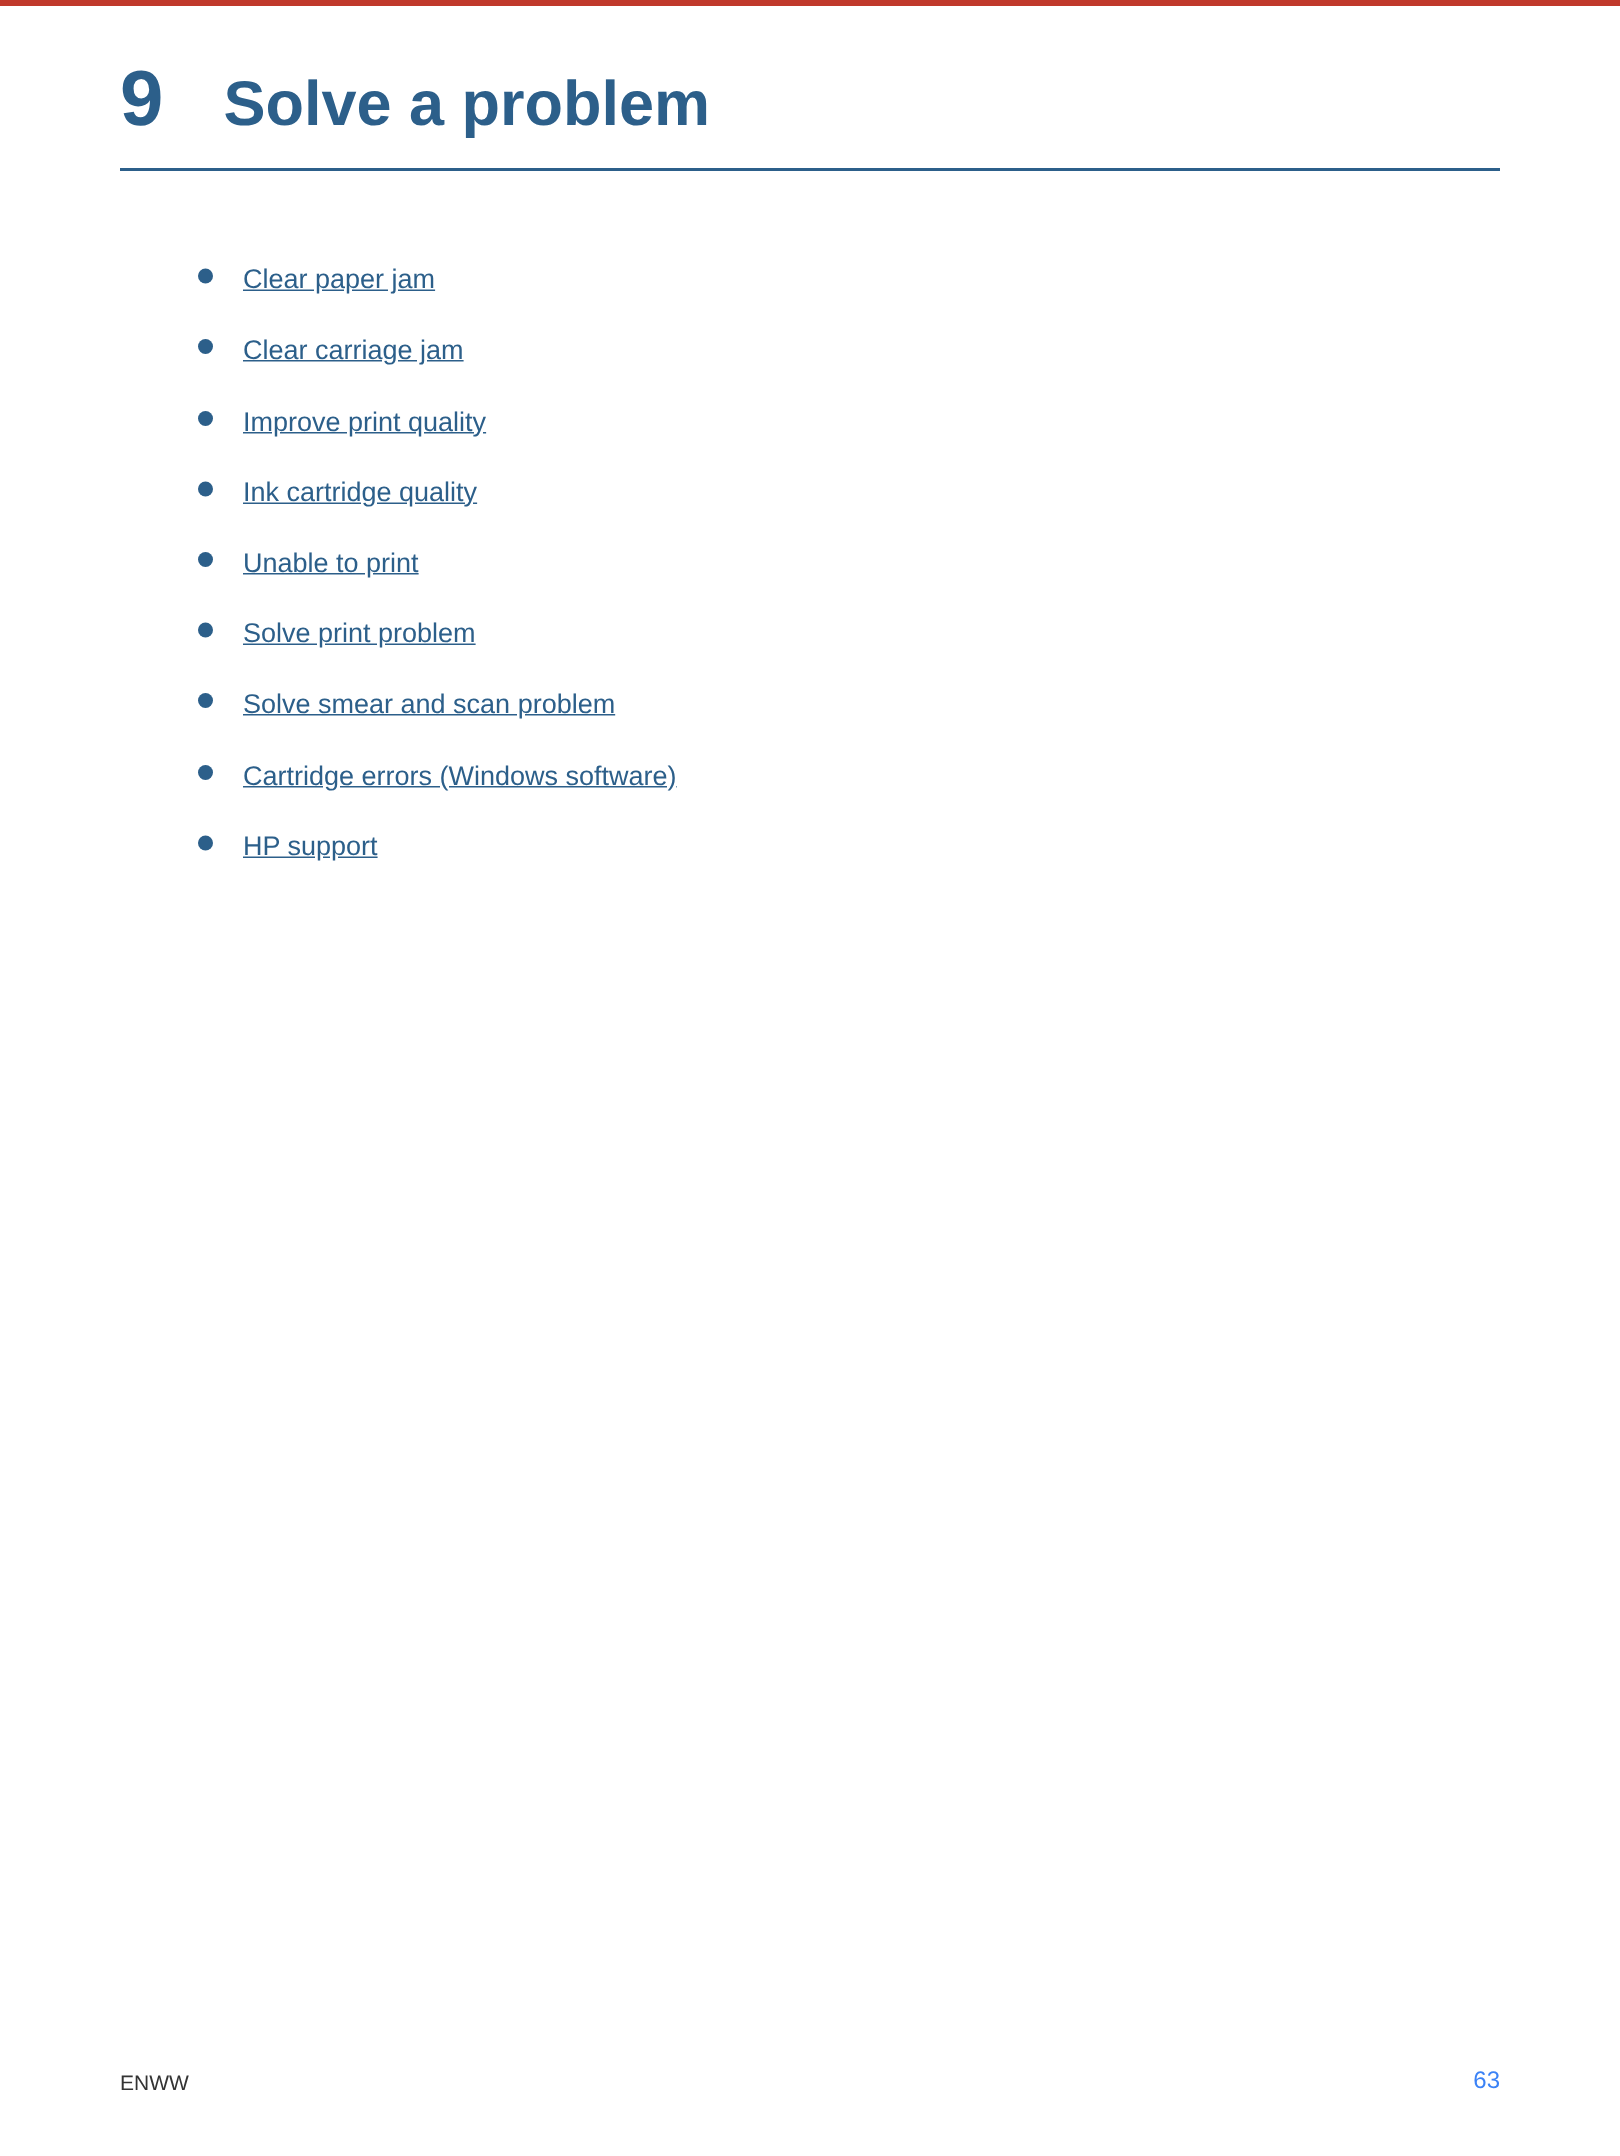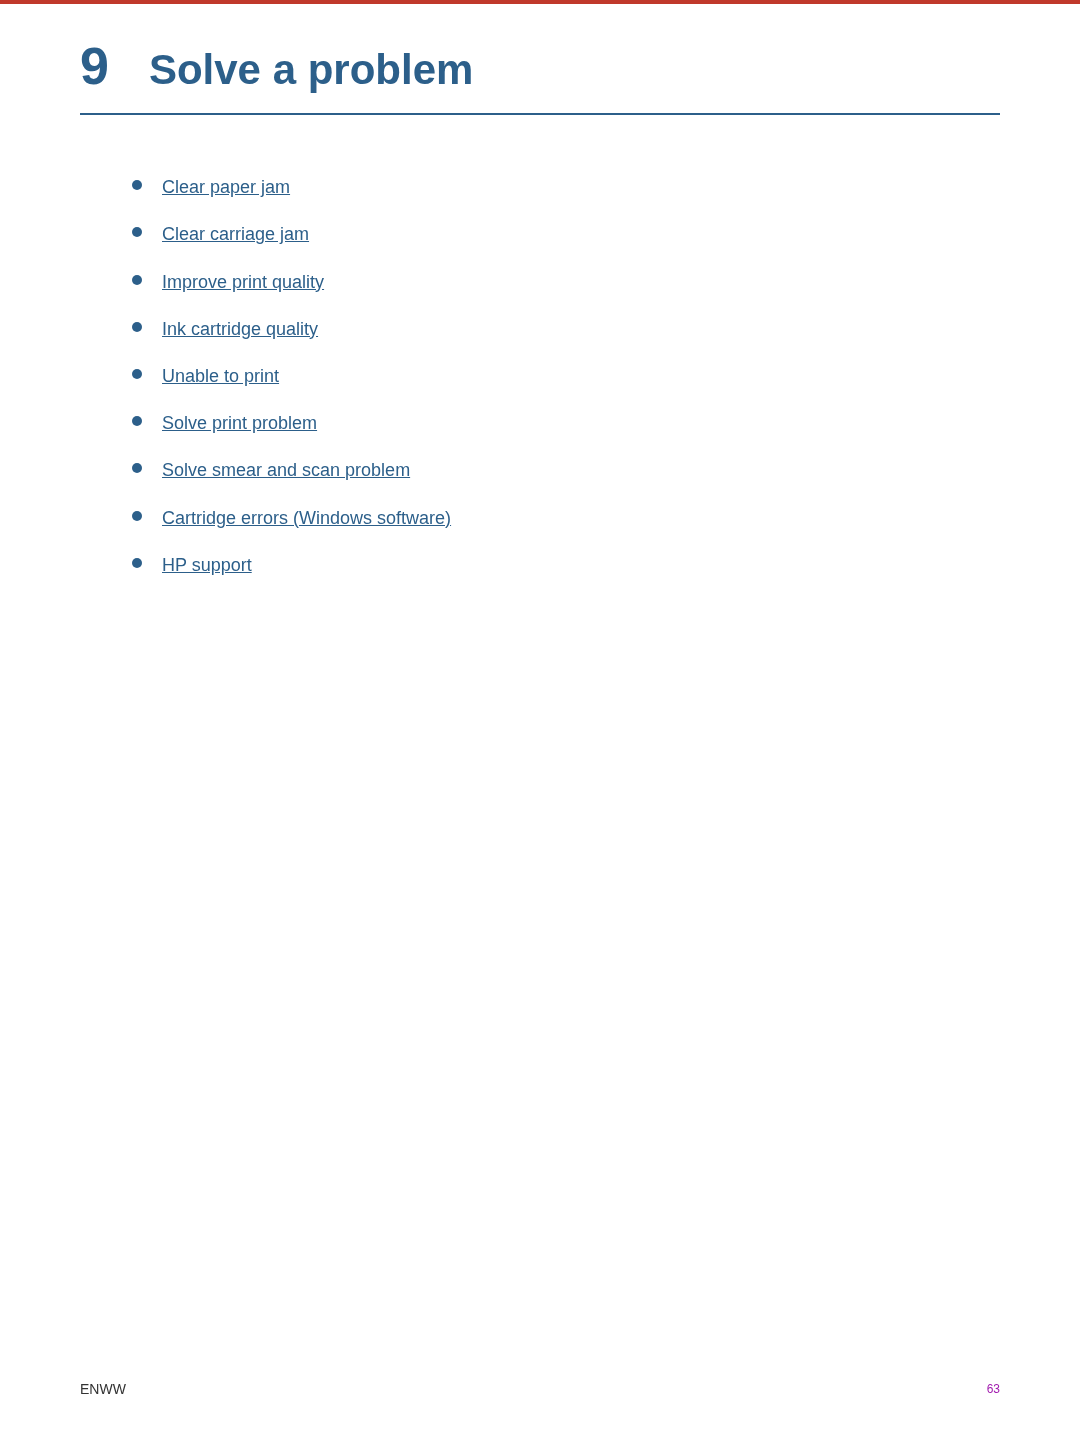"63" .footer-right { color: #a21caf -> #3b82f6; font-size: 12px -> 16px }
